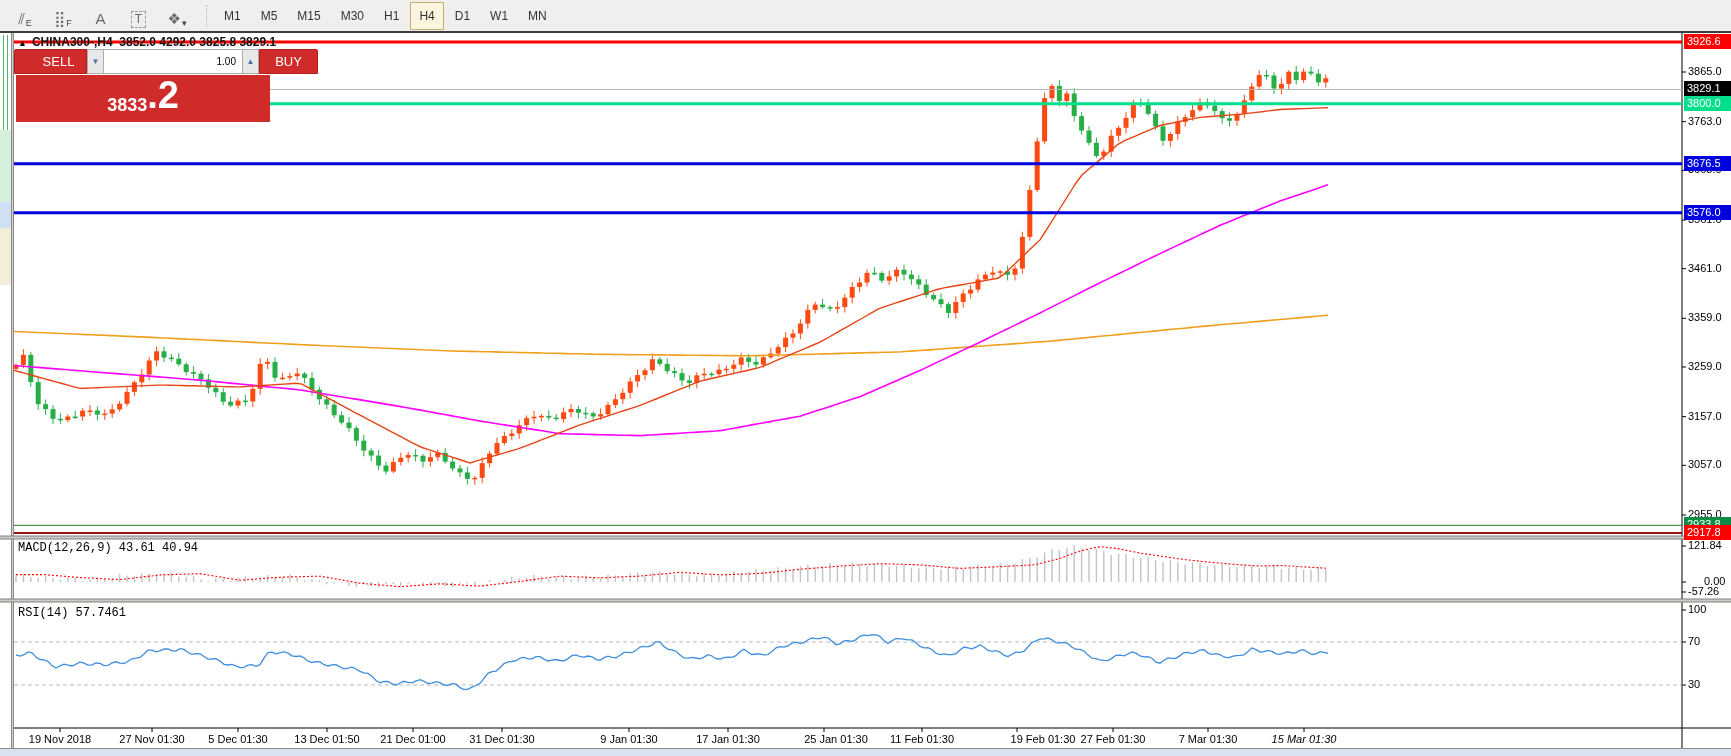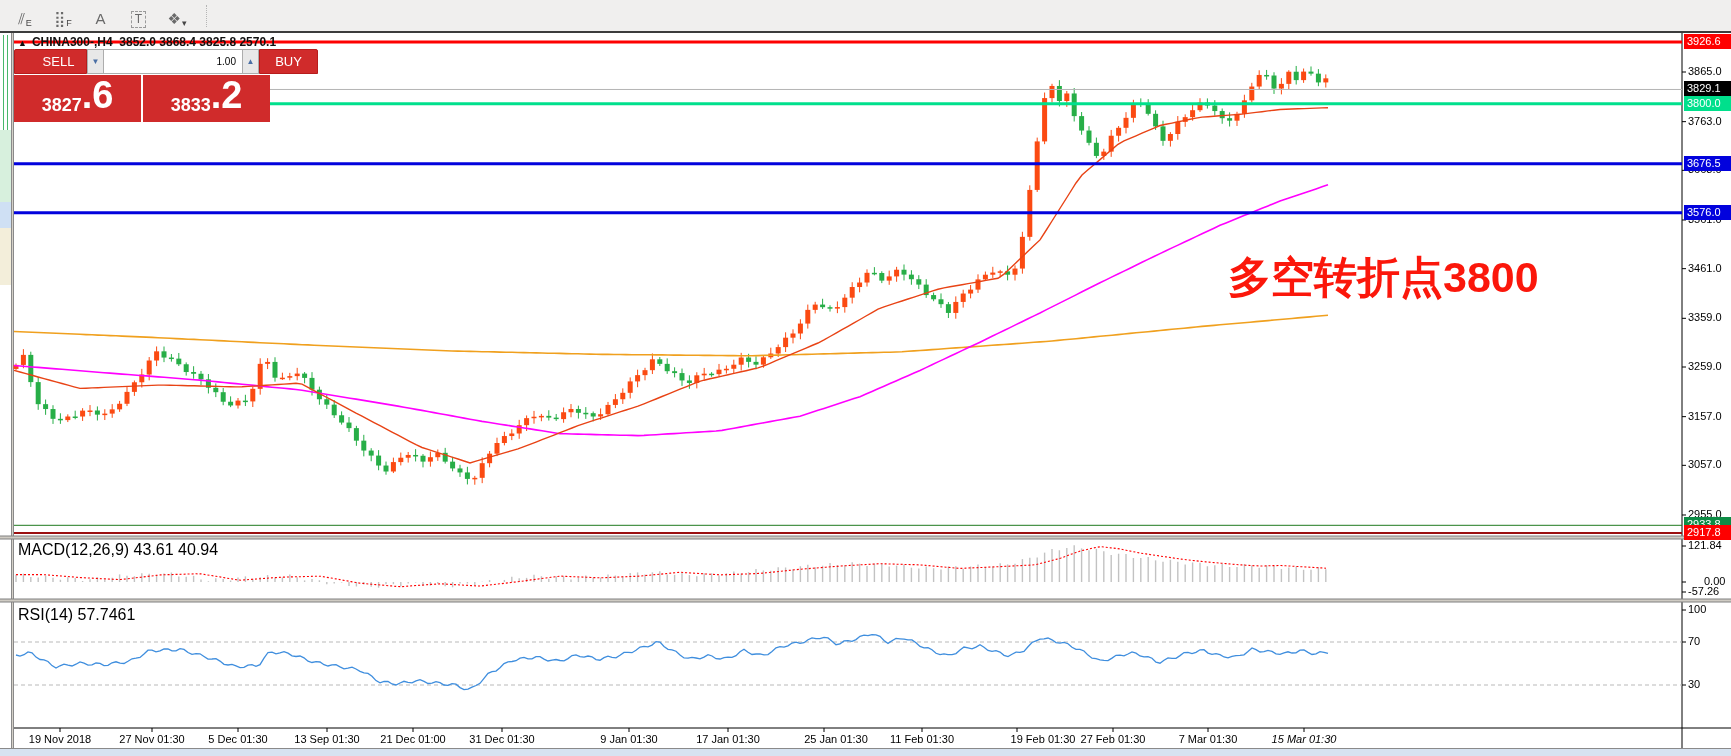"M1" div { html: none -> <div> <div>M1</div> <div>M5</div> <div>M15</div> <div>M30</div> <div>H1</div> <div>H4</div> <div>D1</div> <div>W1</div> <div>MN</div> </div> }
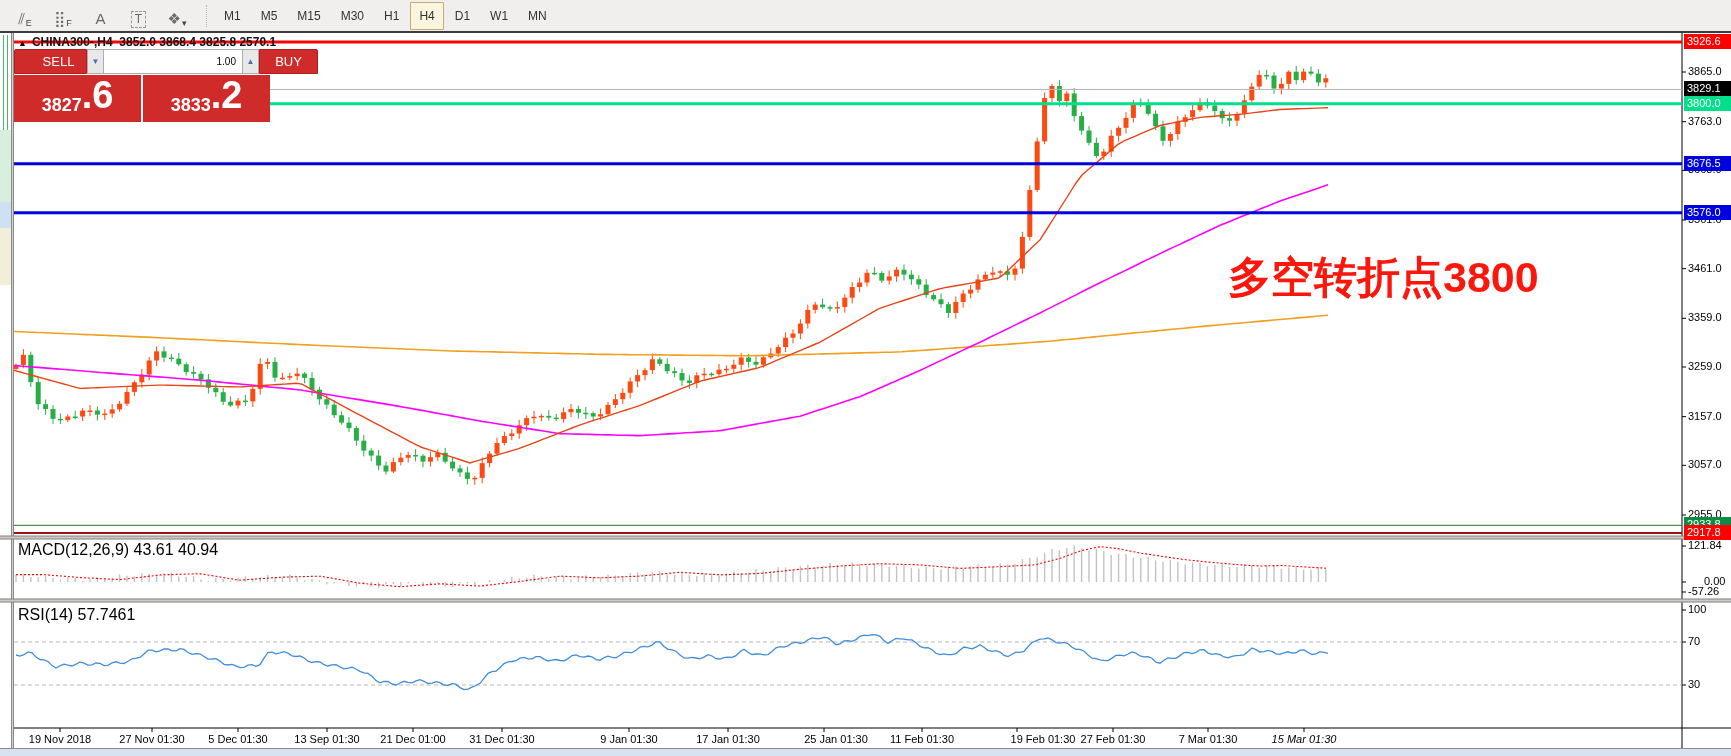"3852.0 3868.4 3825.8 2570.1" span { text: 3868.4 3825.8 2570.1 -> 4292.0 3825.8 3829.1 }
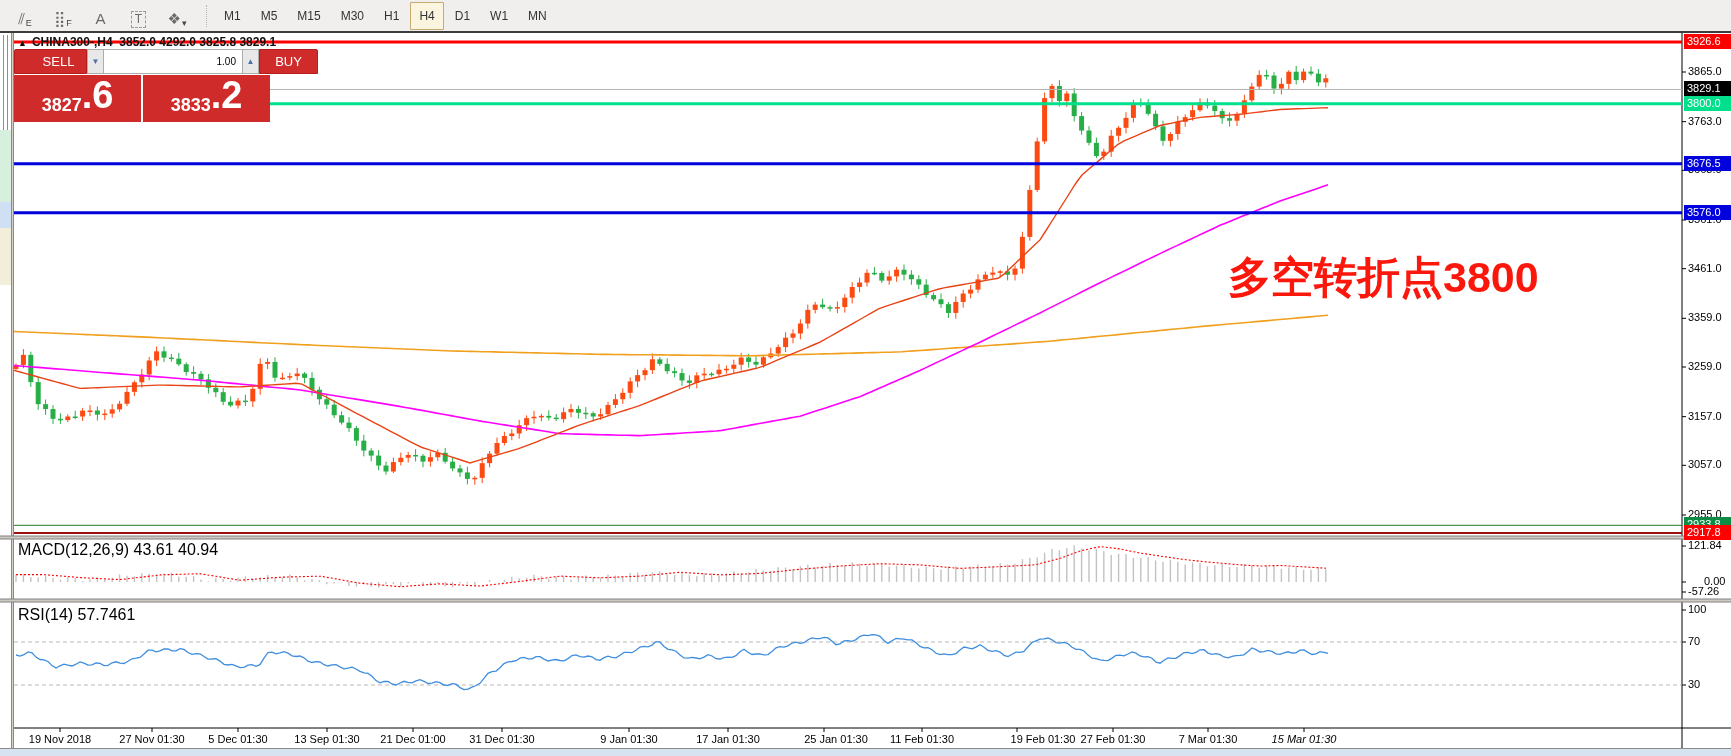"3827" div.tp-price { html: <div> <span>3827</span> <span>.6</span> </div> -> none }
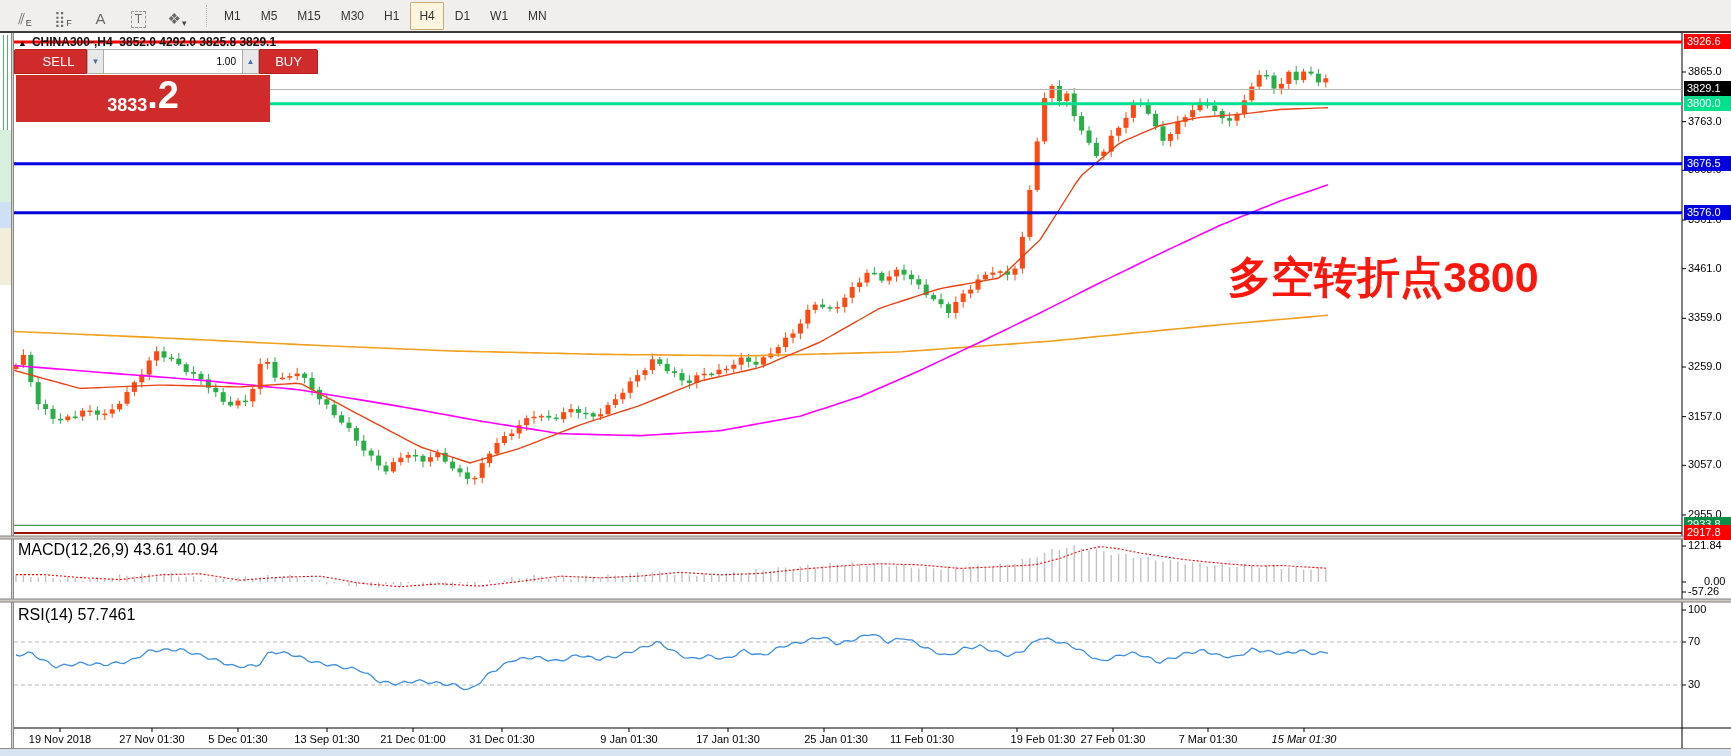"多空转折点3800" div { html: <div>多空转折点3800</div> -> none }
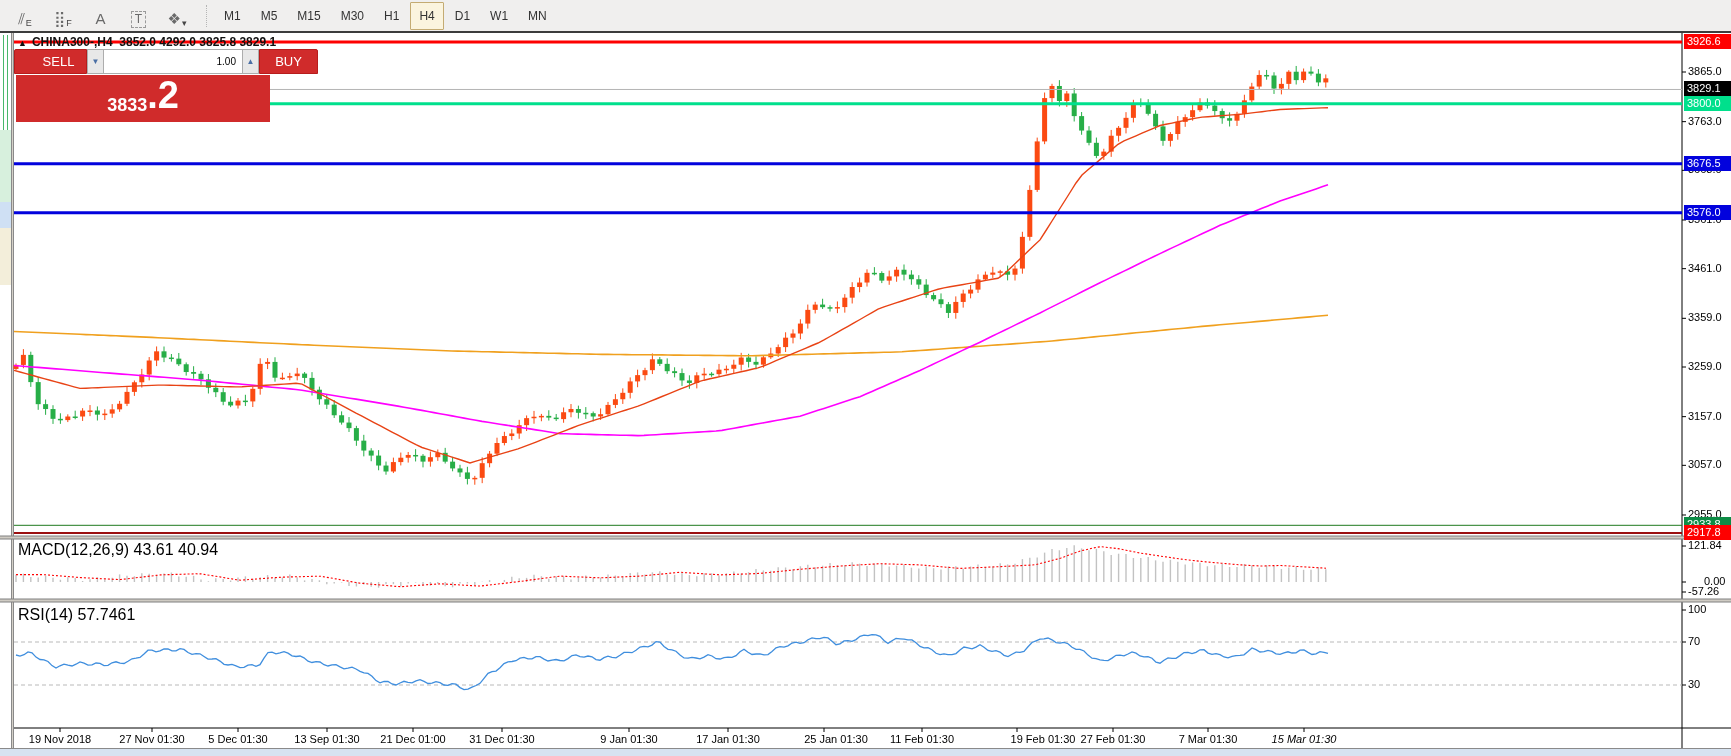"MACD(12,26,9) 43.61 40.94" .ind-label { font-family: none -> Liberation Mono, monospace; font-size: 16px -> 12px }
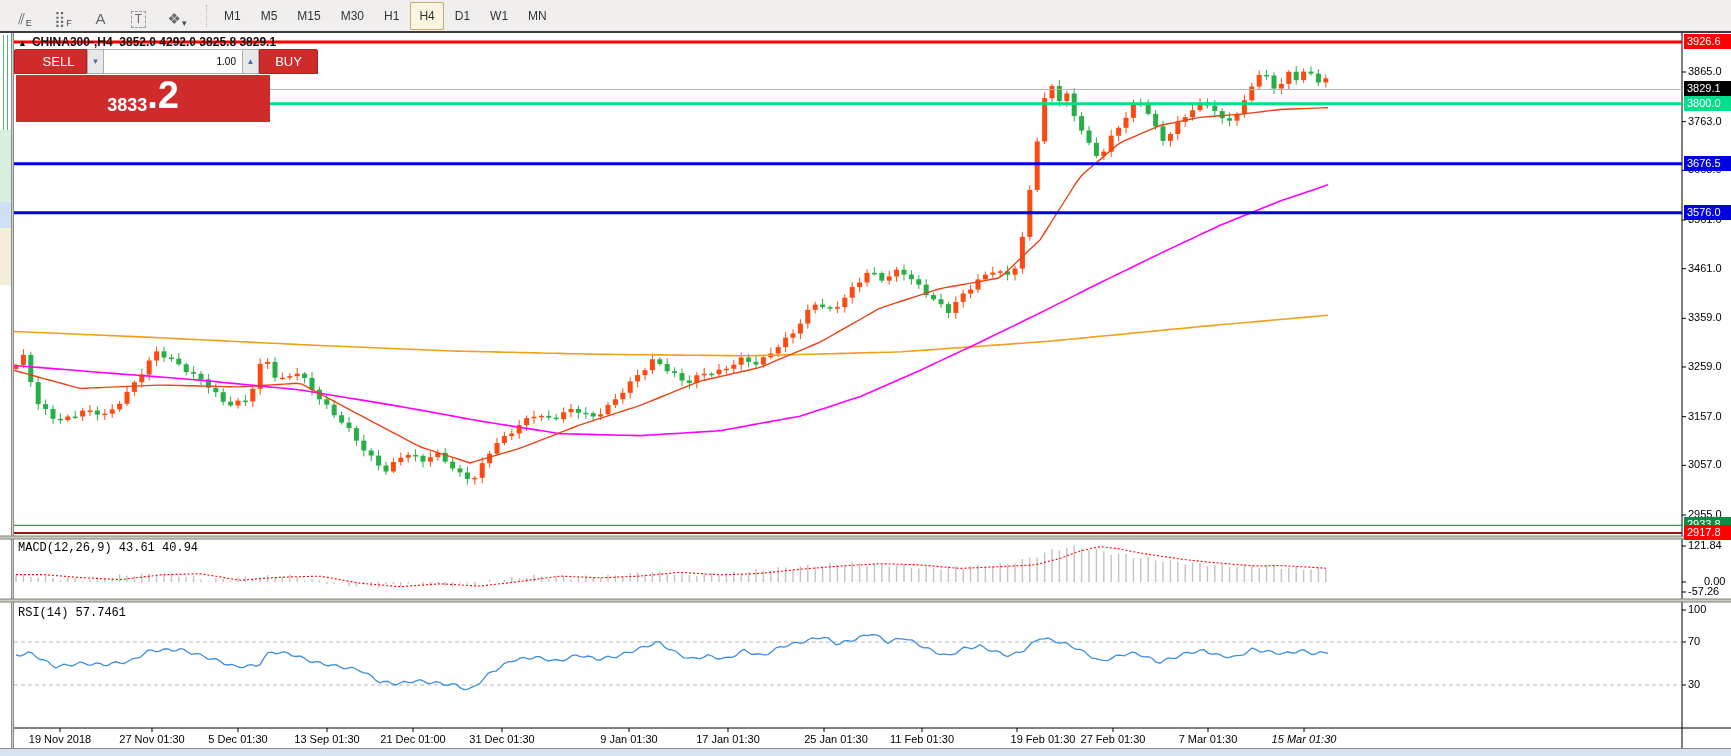"13 Sep 01:30" div.date-label { text: Sep 01:30 -> Dec 01:50 }
